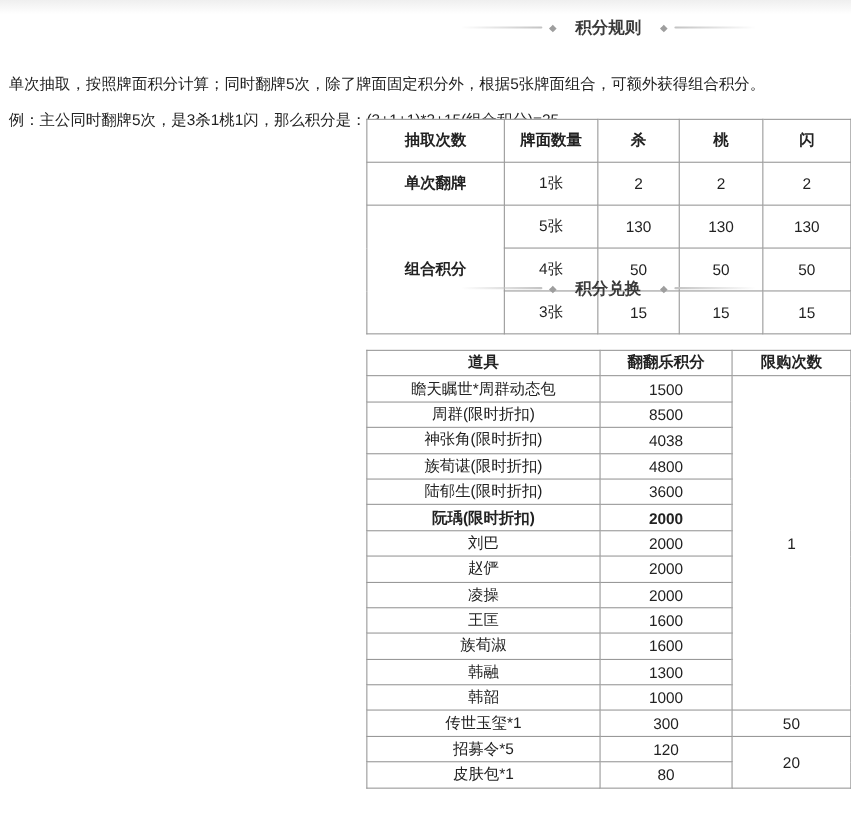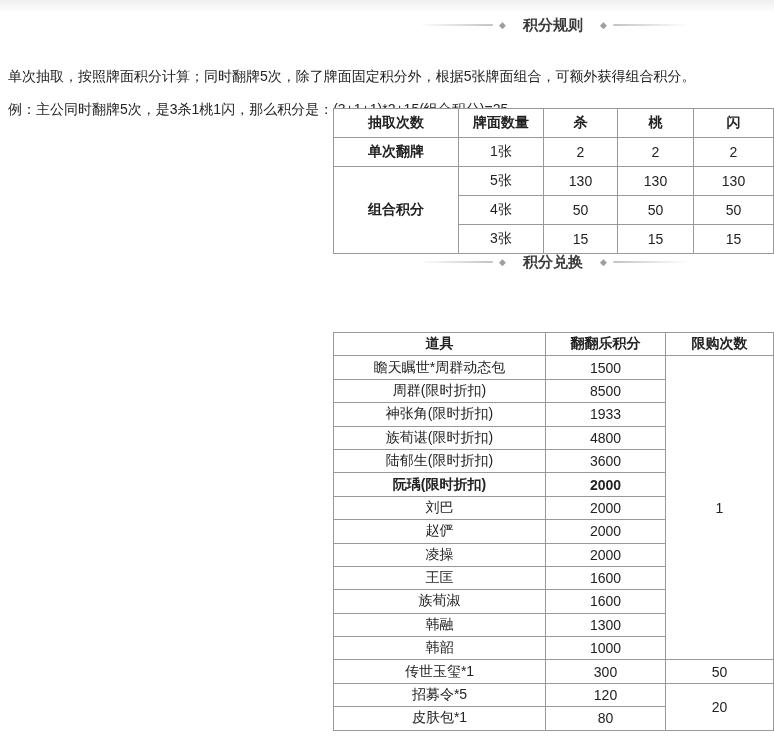"抽取次数" #t1 th,#t1 td { height: 29px -> 39px }
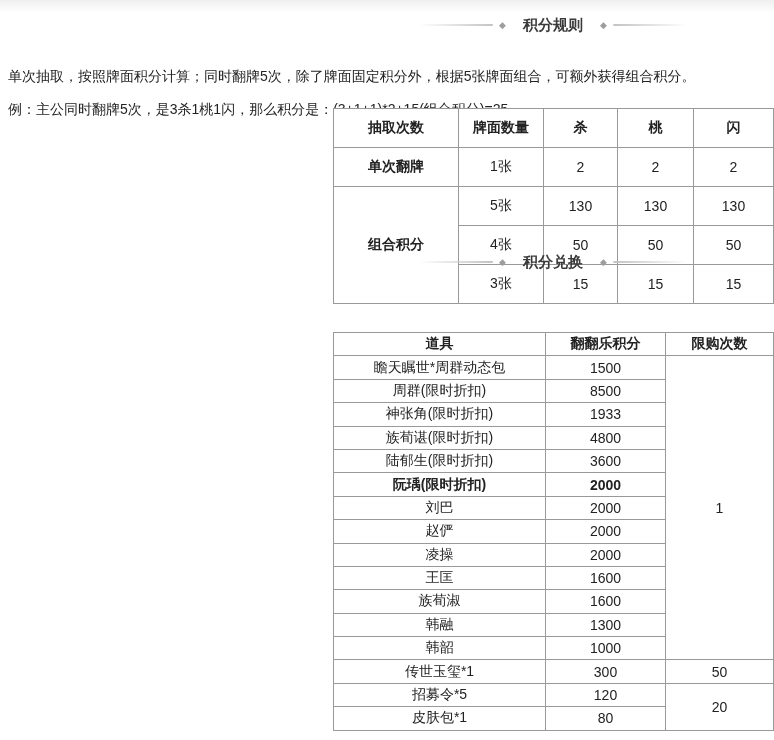"道具" #t2 { top: 332px -> 318px }
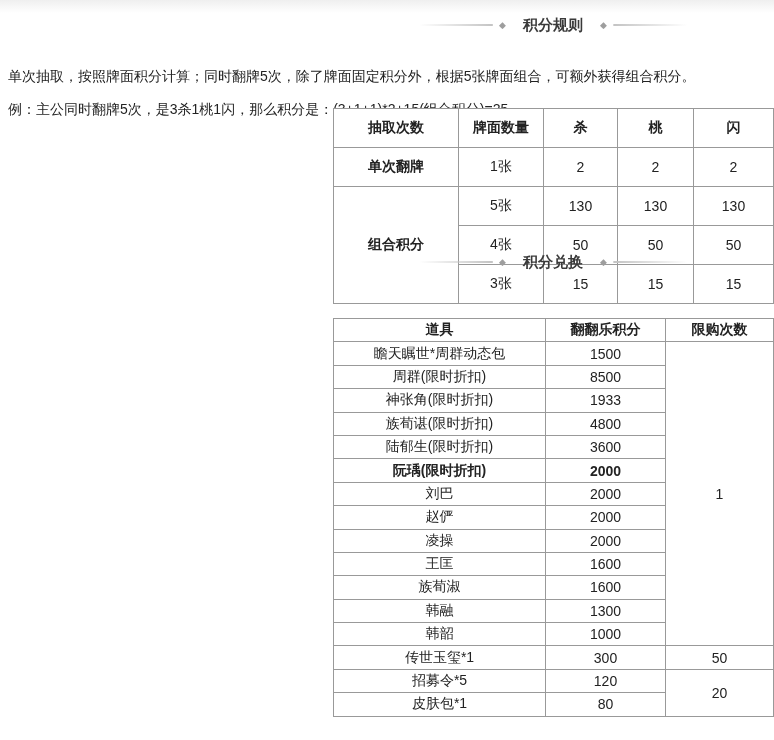"1933" td { text: 1933 -> 4038 }
